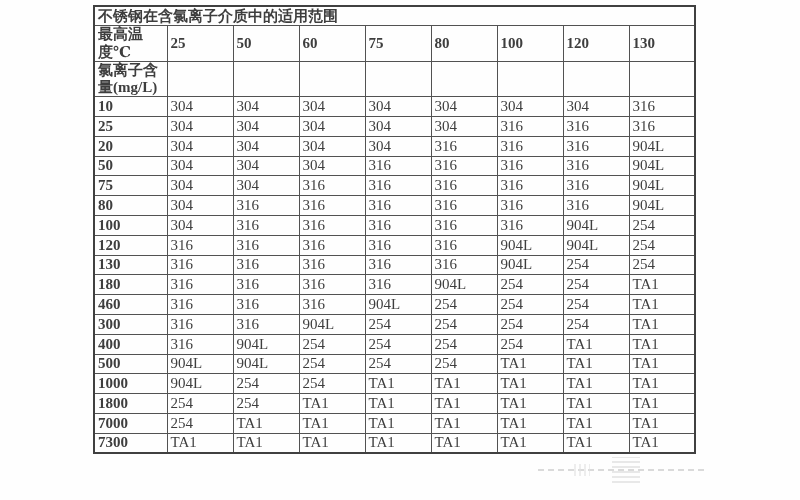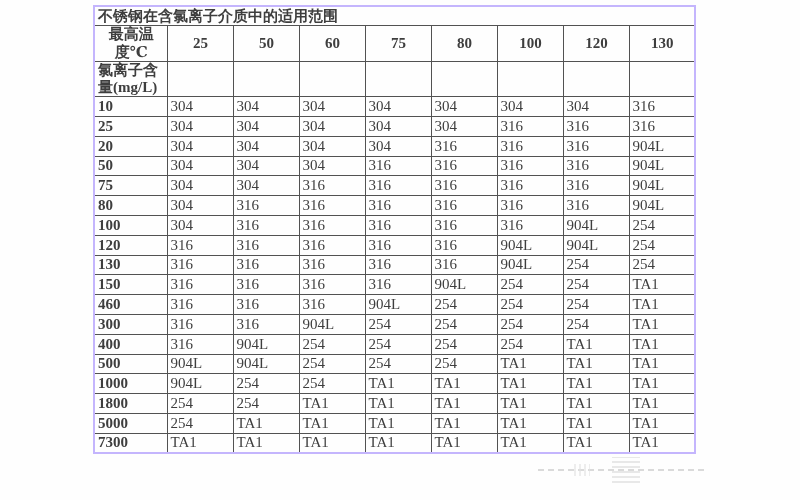"不锈钢在含氯离子介质中的适用范围" table.steel { border: 2px solid #c4b5fd -> 2px solid #404040 }
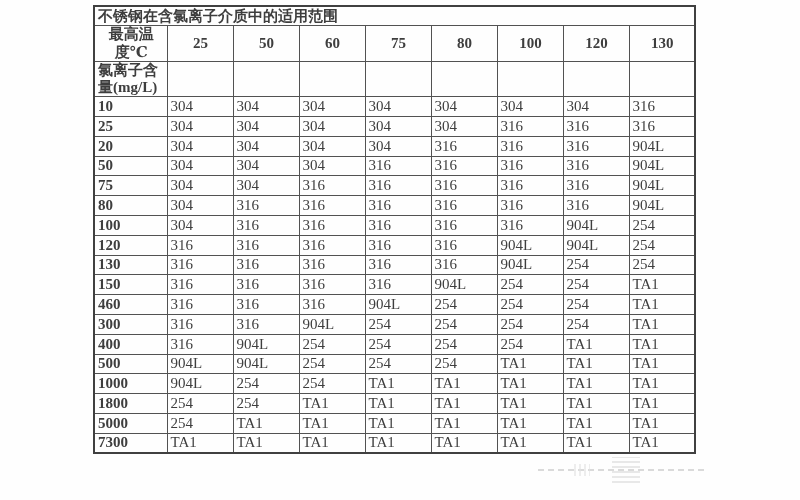"最高温" tr.temp-header-row { text-align: center -> none }
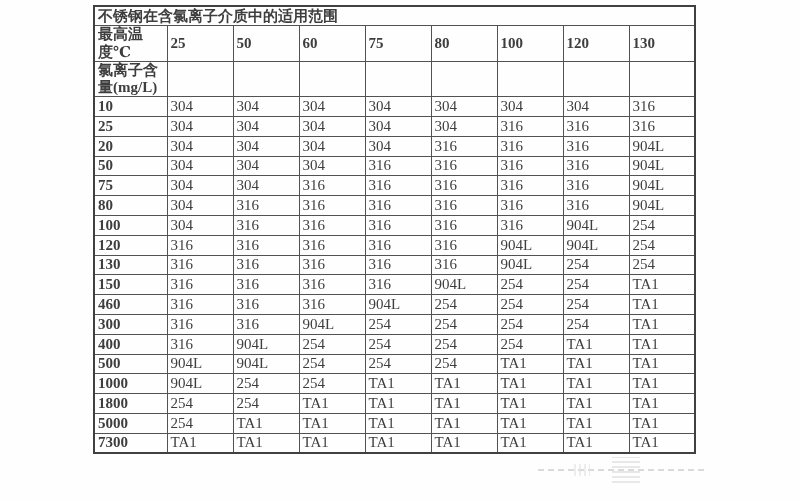"150" td.row-label { text: 150 -> 180 }
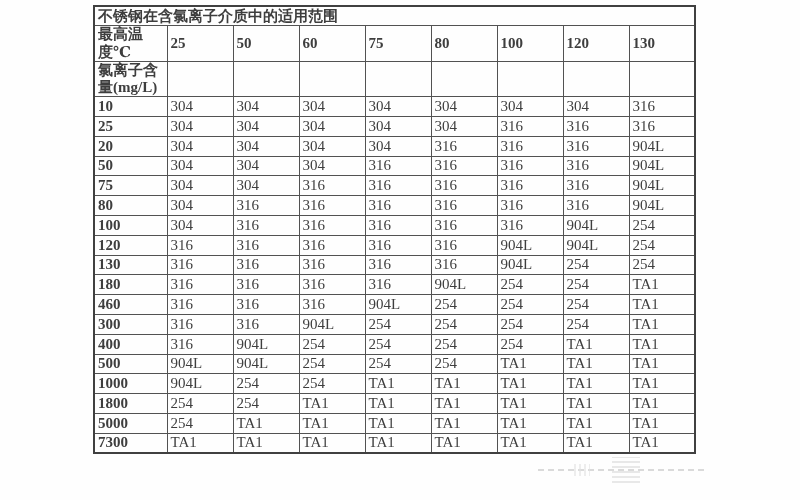"5000" td.row-label { text: 5000 -> 7000 }
